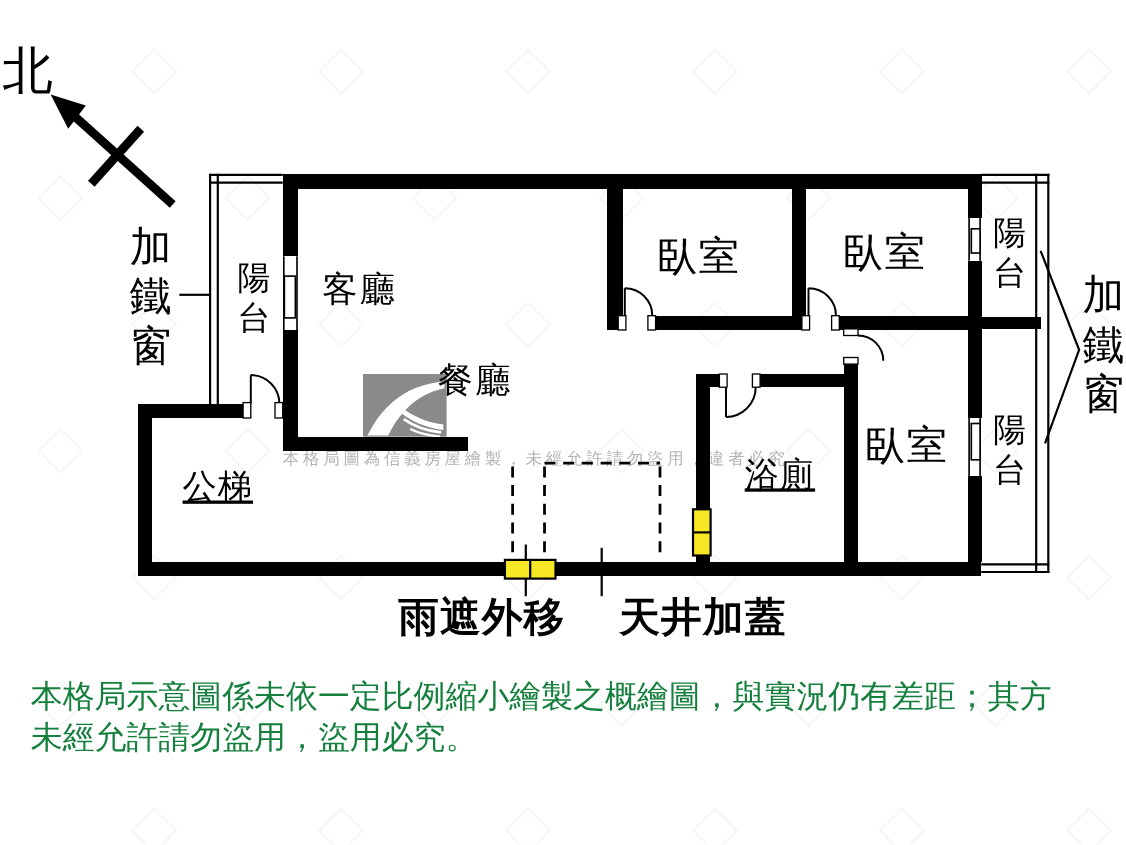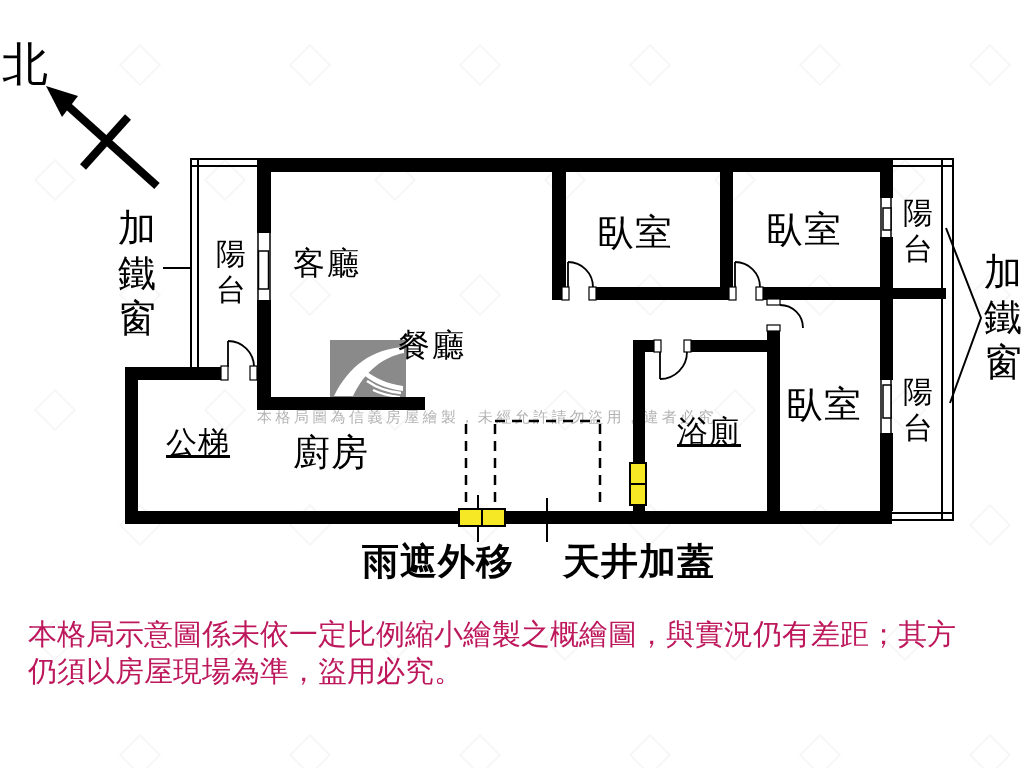"加鐵窗" .iron { font-family: none -> Liberation Mono, monospace }
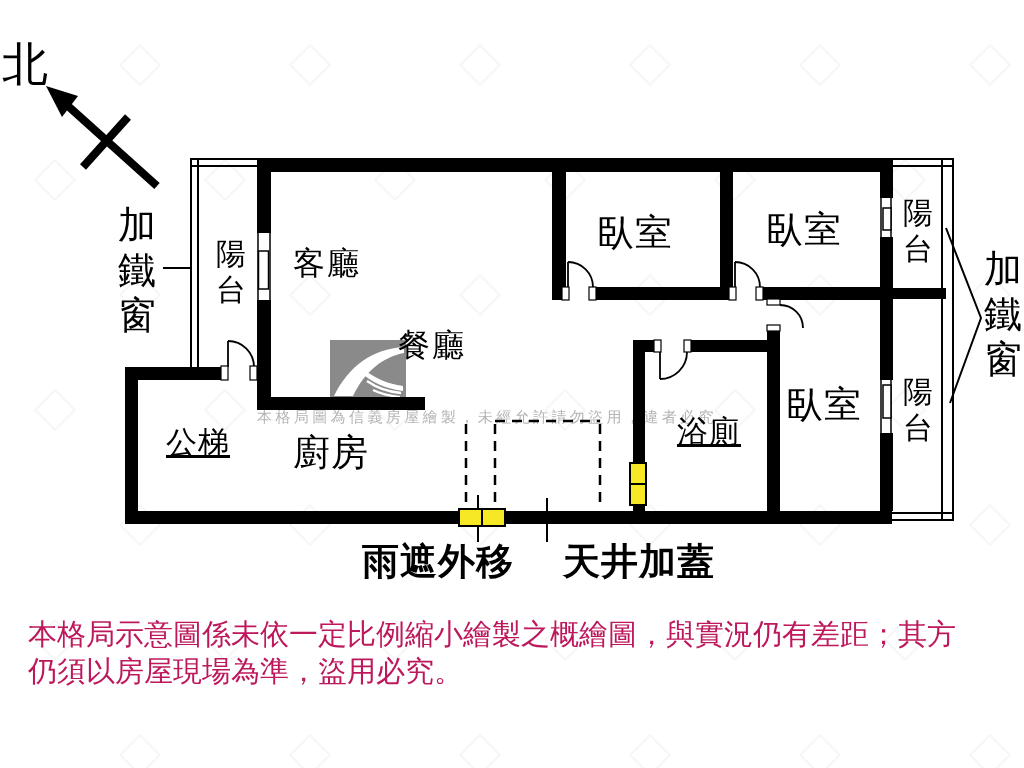"廚房" div.label { html: <div>廚房</div> -> none }
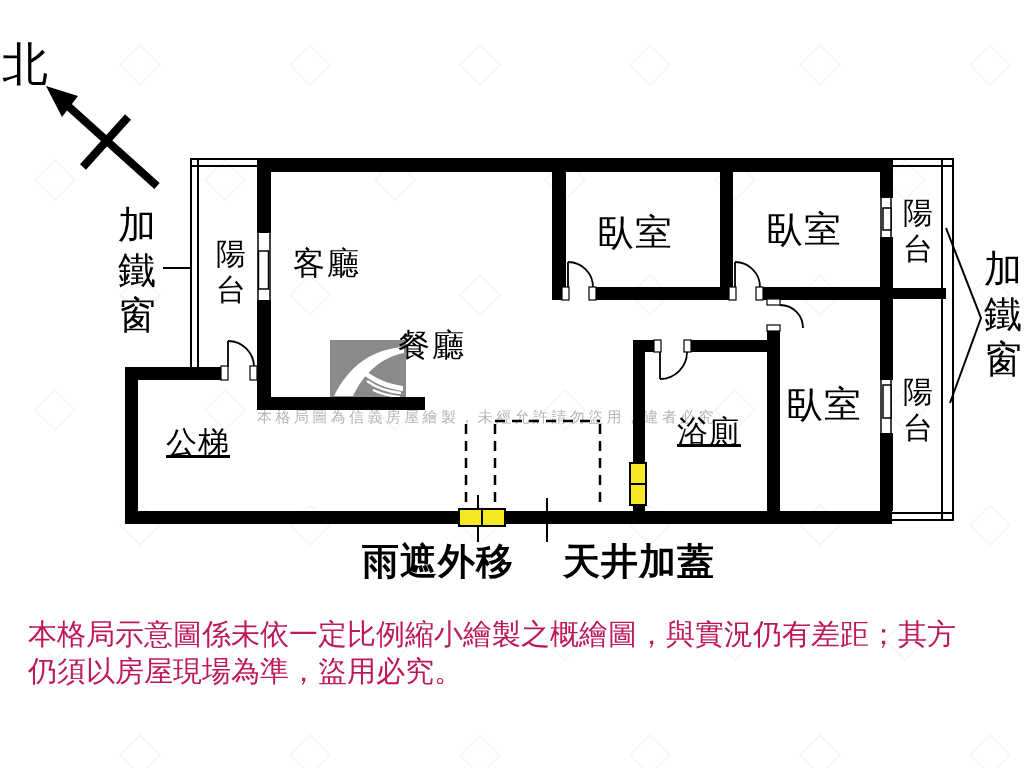"本格局示意圖係未依一定比例縮小繪製之概繪圖，與實況仍有差距；其方" .disclaimer { color: #be185d -> #15803d }
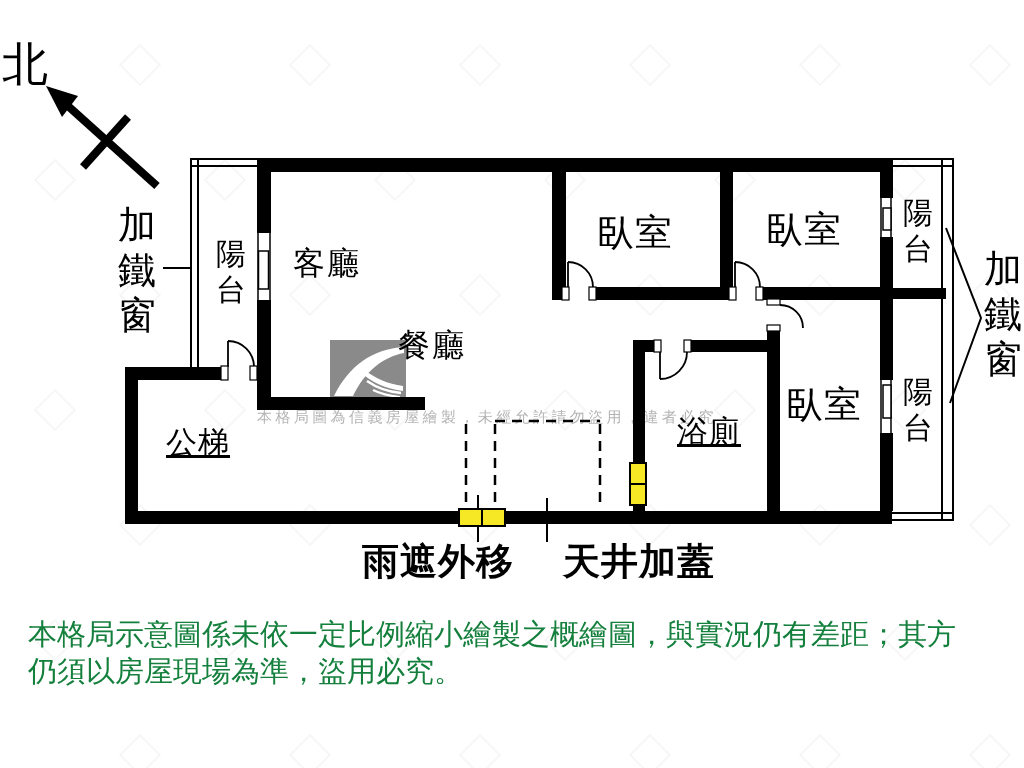"仍須以房屋現場為準，盜用必究。" div { text: 仍須以房屋現場為準 -> 未經允許請勿盜用 }
